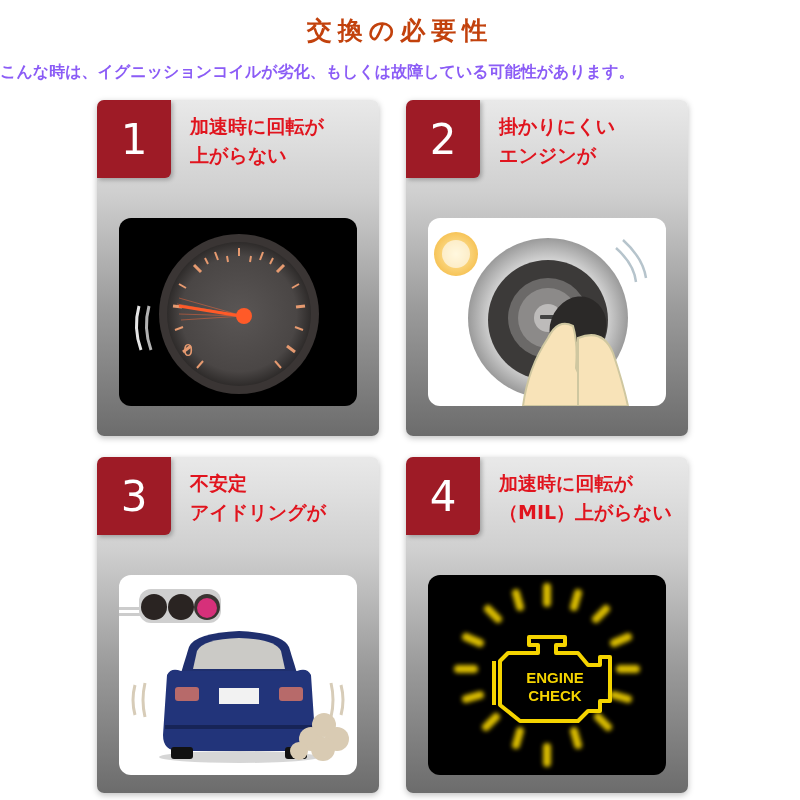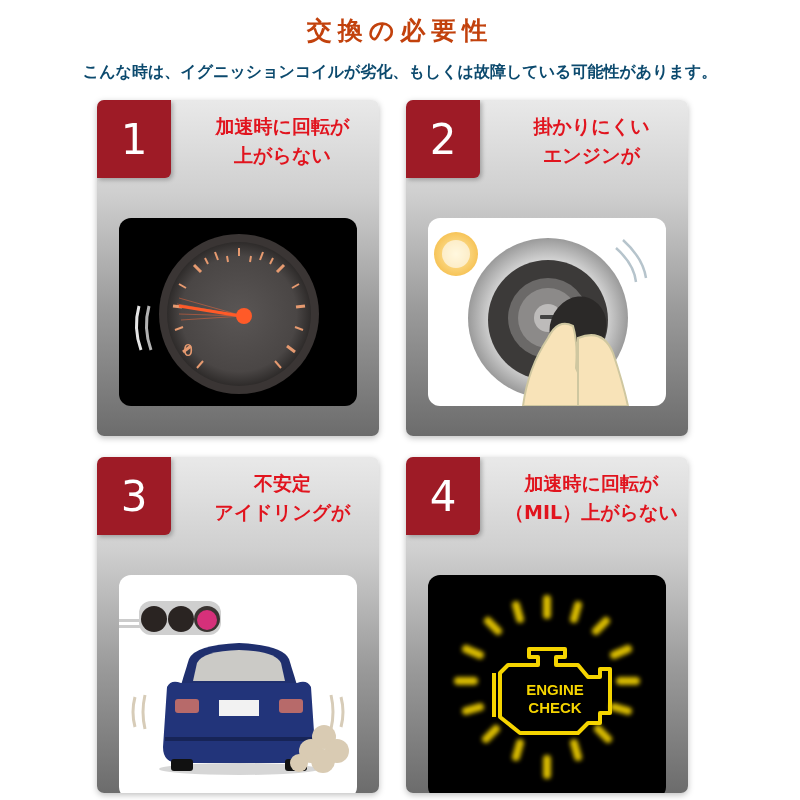"こんな時は、イグニッションコイルが劣化、もしくは故障している可能性があります。" .subtitle { color: #0c4a6e -> #8b5cf6; text-align: center -> left }
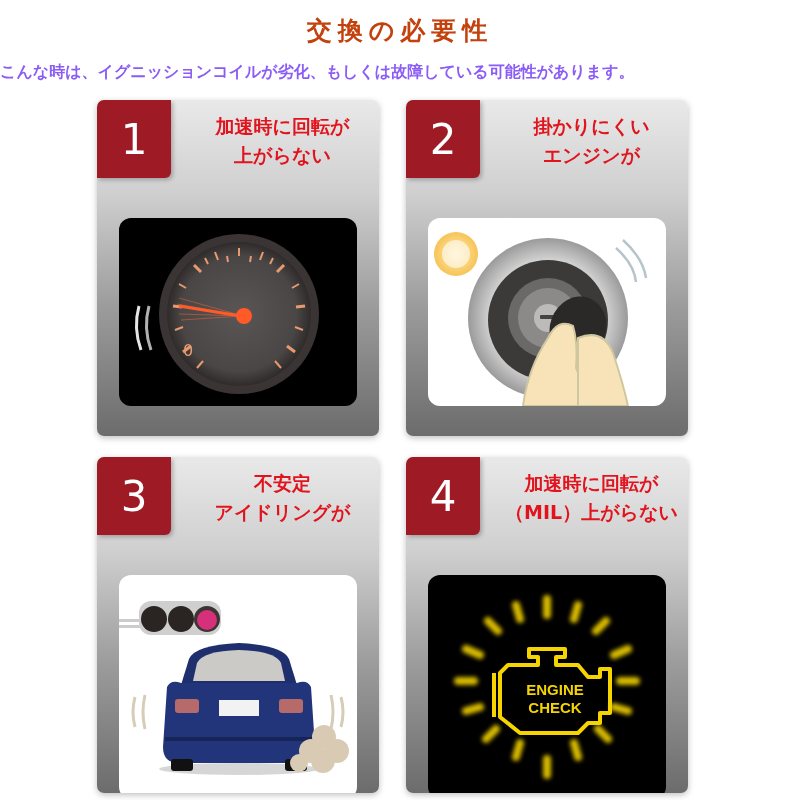"加速時に回転が" .heading span { text-align: center -> none }
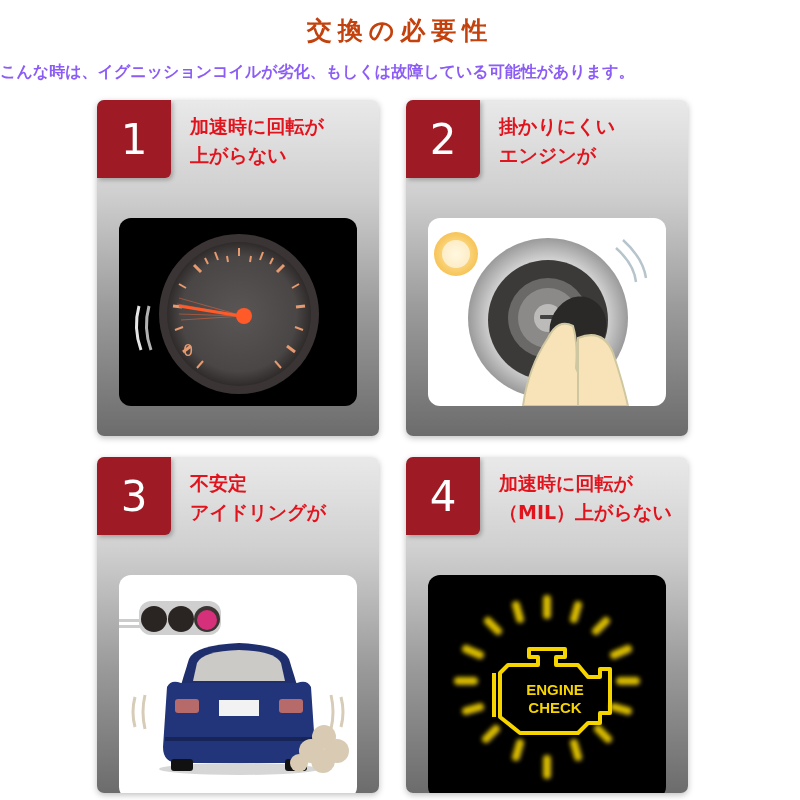"ENGINE" #card-3 .illus, #card-4 .illus { height: 224px -> 200px }
